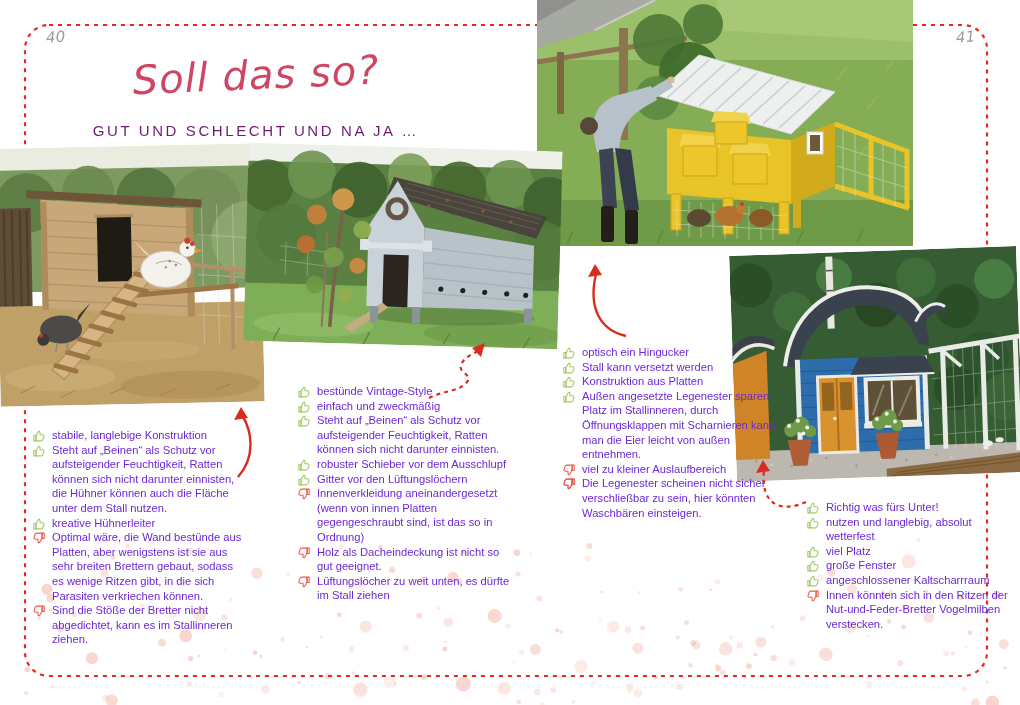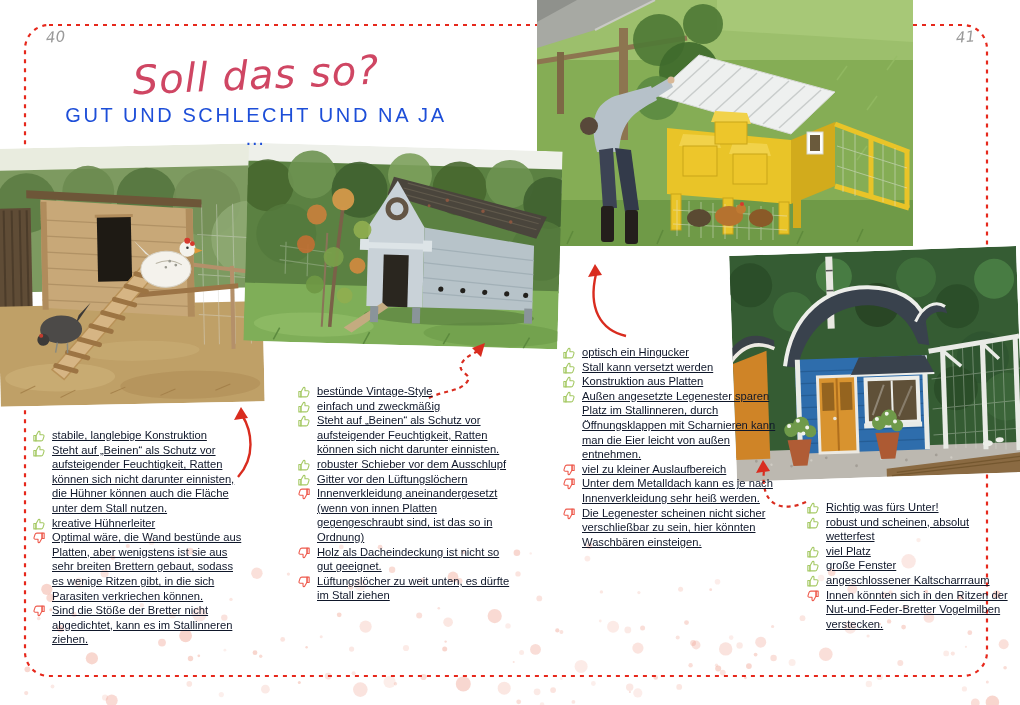"GUT UND SCHLECHT UND NA" .subtitle { color: #1d4ed8 -> #701a75; font-size: 20px -> 15px; margin-top: 6px -> 24px }
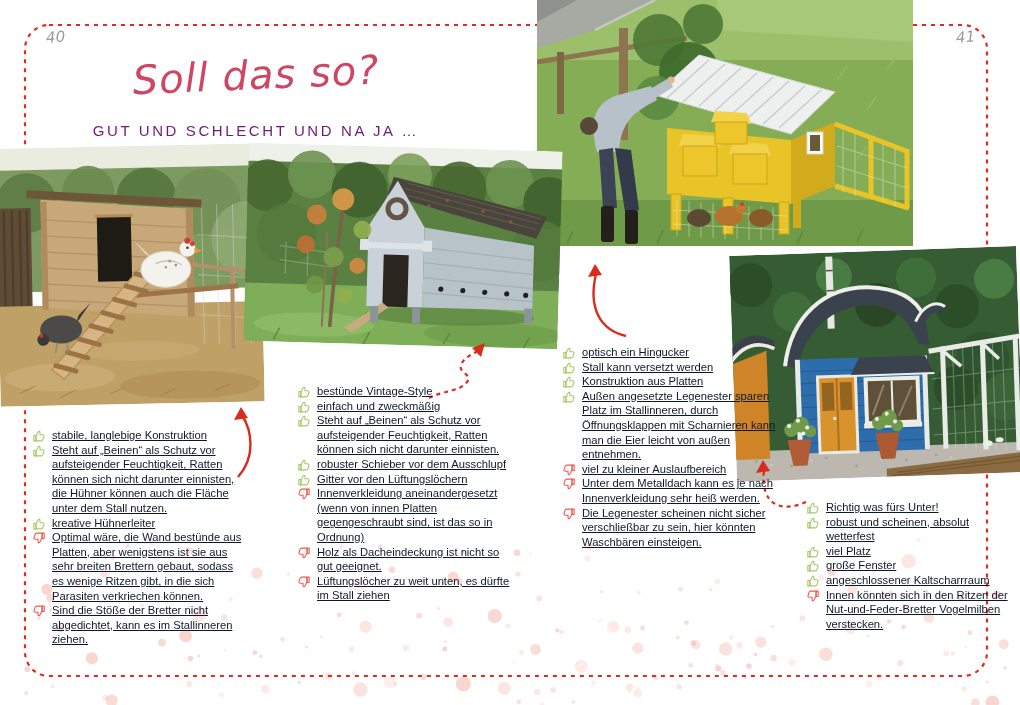"optisch ein Hingucker" .col { color: #0f172a -> #6d28d9; text-decoration: underline -> none }
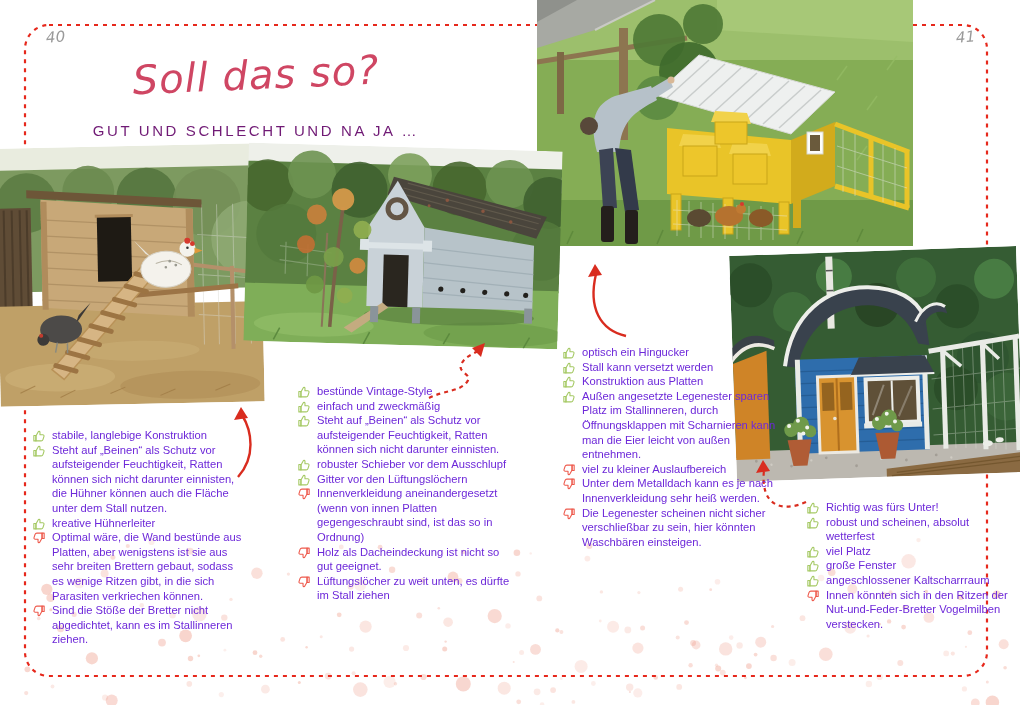"Unter dem Metalldach kann es" span { html: <span>Unter dem Metalldach kann es je nach Innenverkleidung sehr heiß werden.</span> -> none }
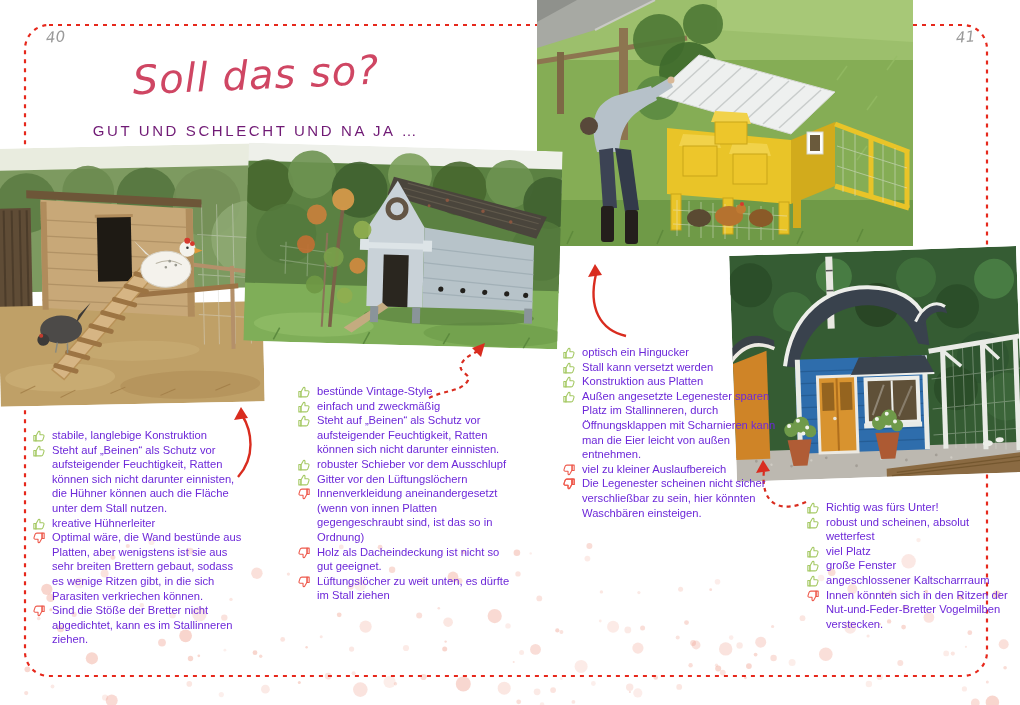"robust und scheinen, absolut wetterfest" span { text: robust und scheinen -> nutzen und langlebig }
